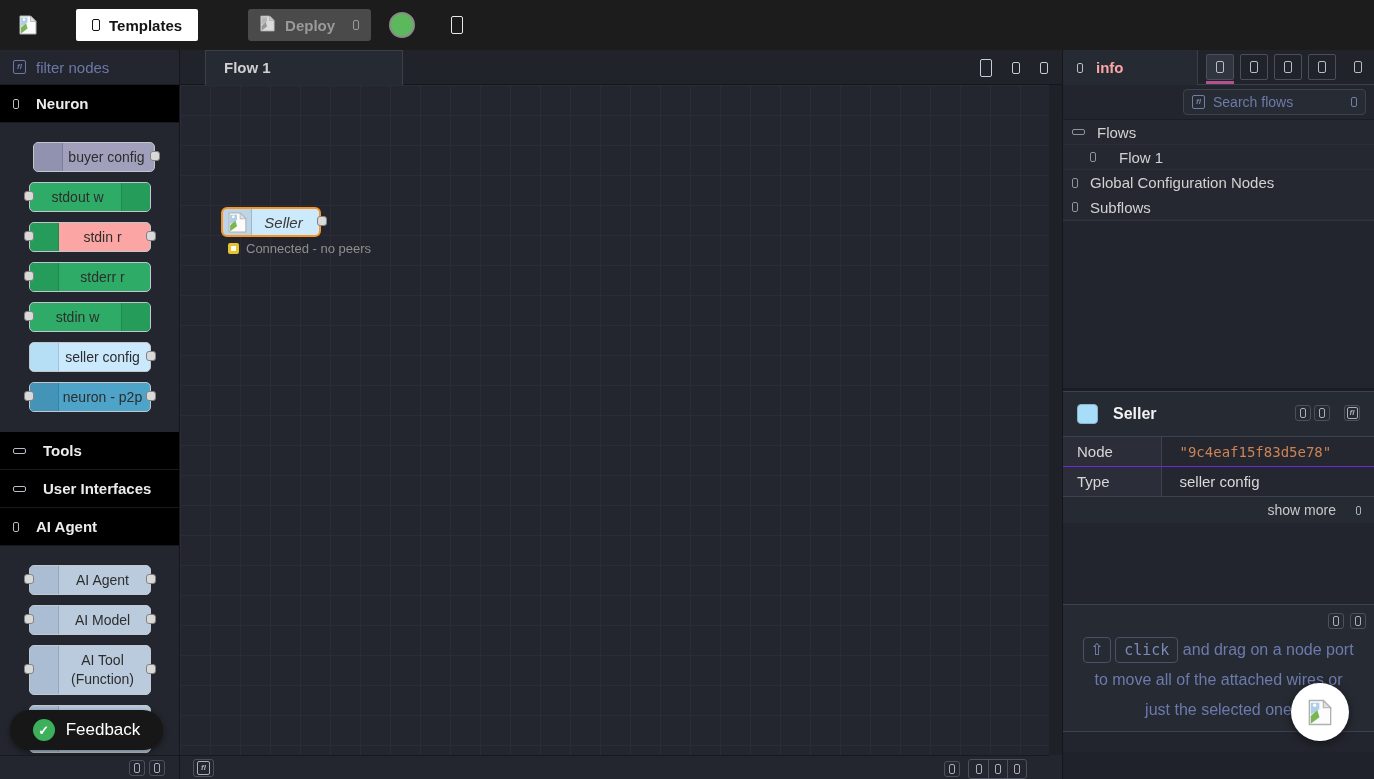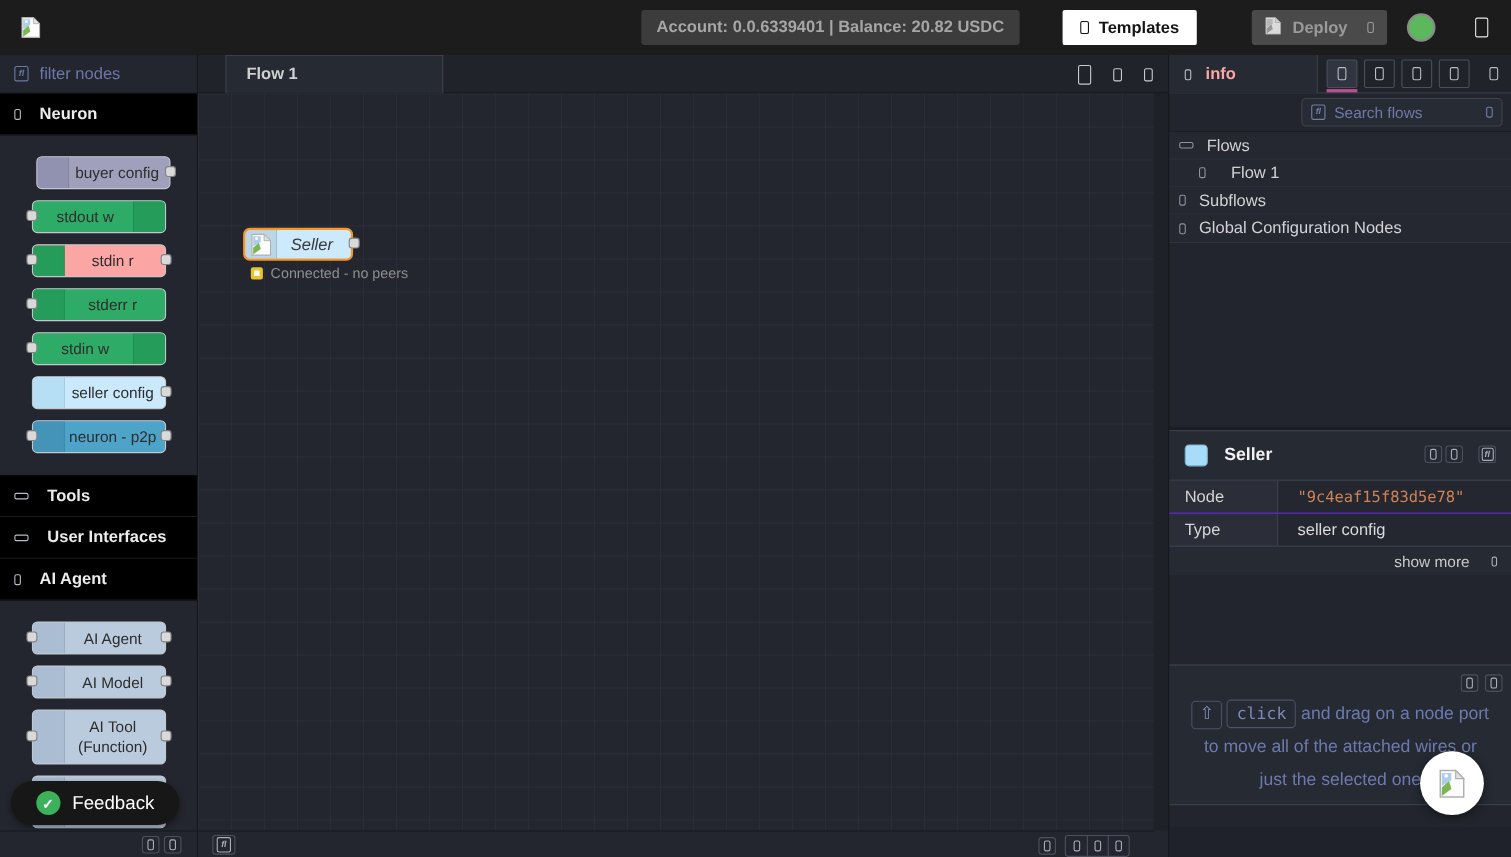"Account: 0.0.6339401 | Balance: 20.82" div.account-pill { html: <div>Account: 0.0.6339401 | Balance: 20.82 USDC</div> -> none }
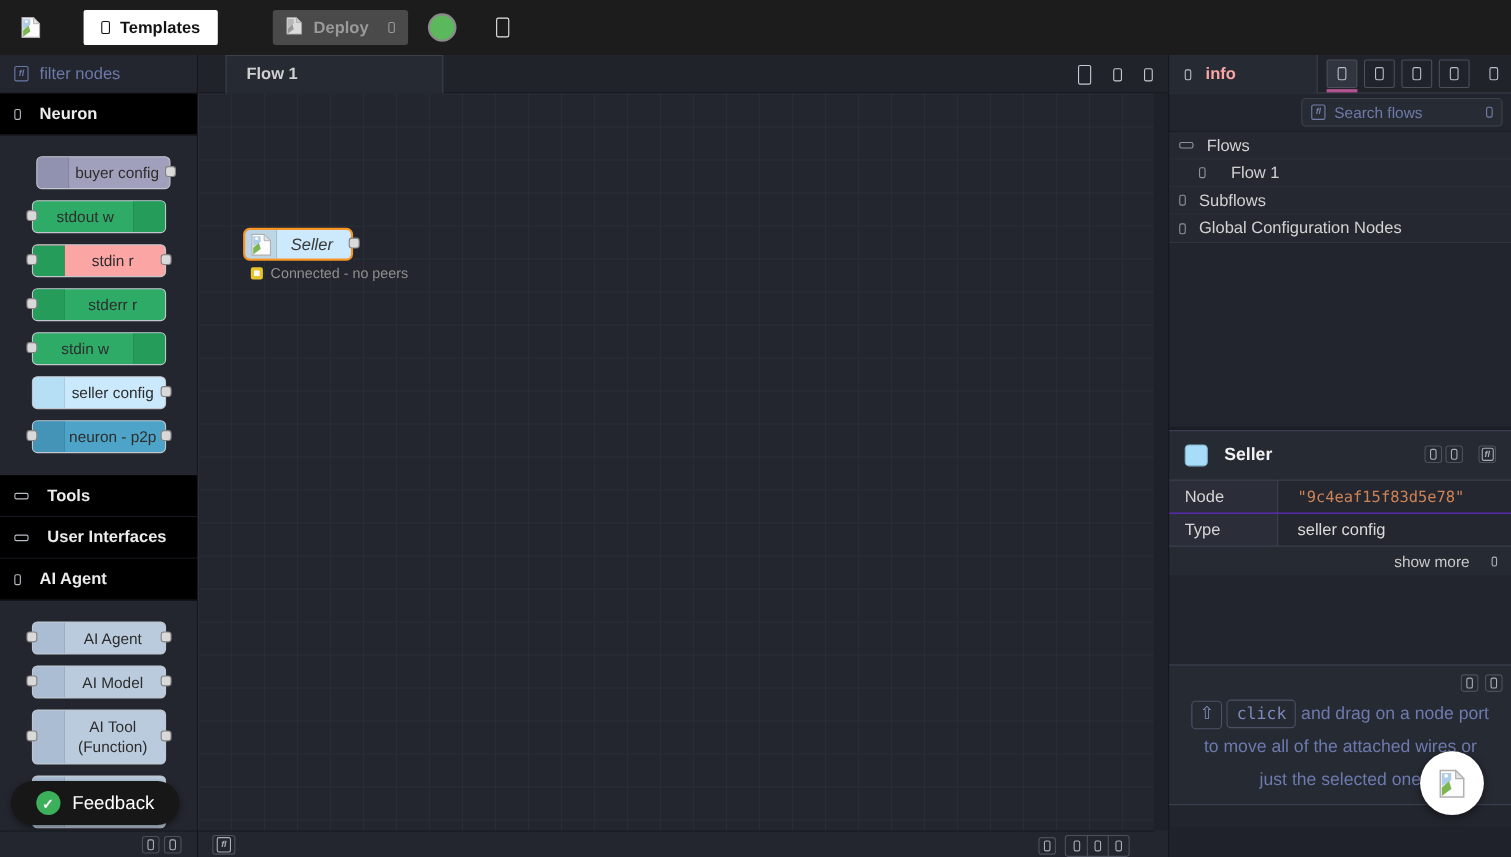"Subflows" div.tree-row { order: before "Global Configuration Nodes" -> after "Global Configuration Nodes" }
